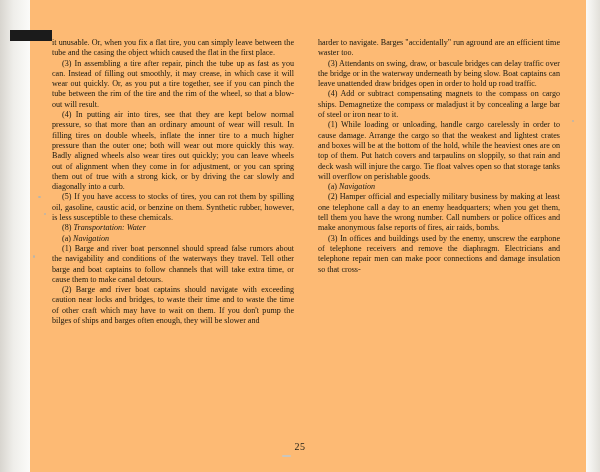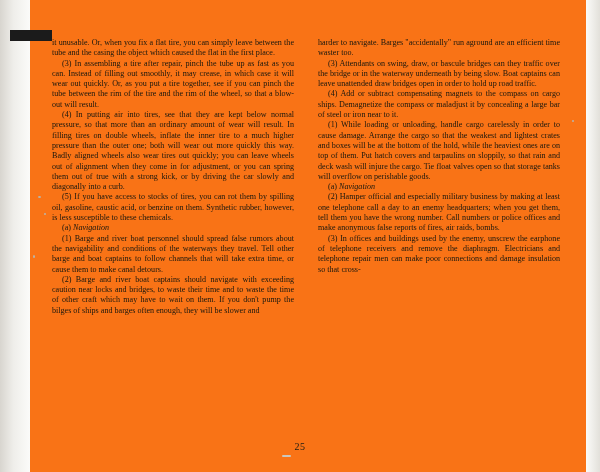"it unusable. Or, when you" .page { background: #f97316 -> #fdba74 }
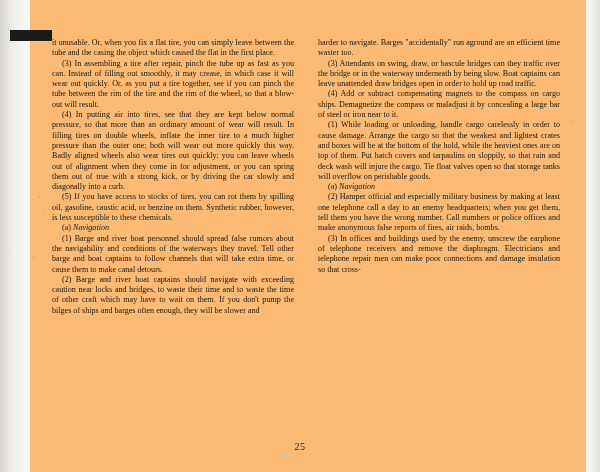"Attendants on swing, draw, or" span { text: they -> delay }
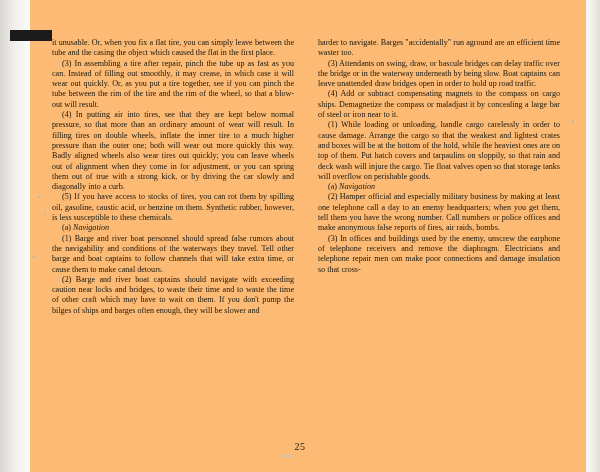"(8) Transportation: Water" p.hd { html: none -> <p><span>(8)</span><span> Transportation: Water</span></p> }
